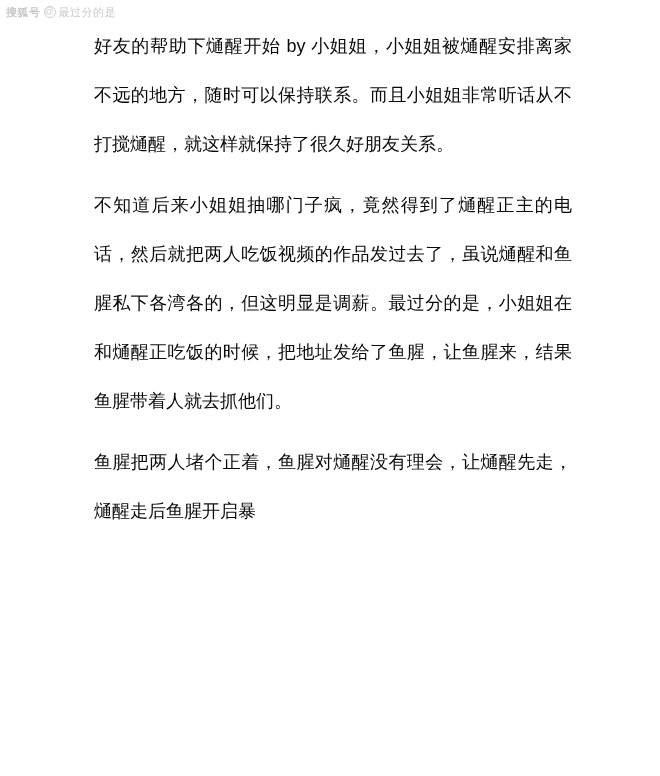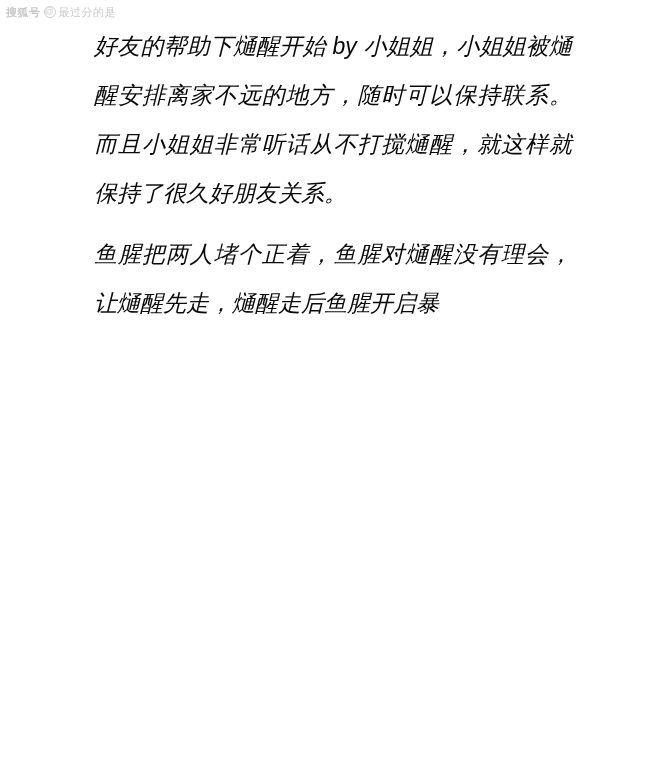"好友的帮助下熥醒开始 by" .para { font-size: 23px -> 18px; font-style: italic -> none }
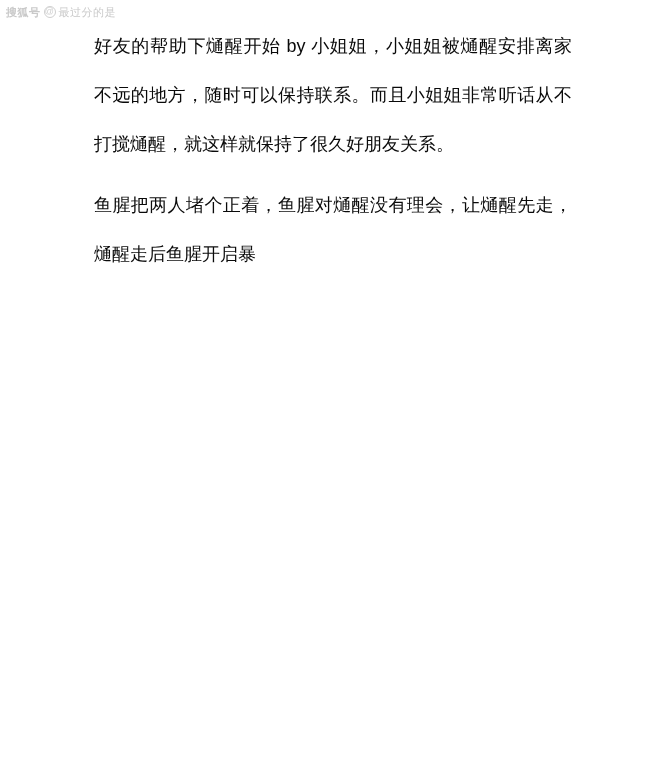"不知道后来小姐姐抽哪门子疯，竟然得到了熥醒正主的电话，然后就把两人吃饭视频的作品" p.para { html: none -> <p>不知道后来小姐姐抽哪门子疯，竟然得到了熥醒正主的电话，然后就把两人吃饭视频的作品发过去了，虽说熥醒和鱼腥私下各湾各的，但这明显是调薪。最过分的是，小姐姐在和熥醒正吃饭的时候，把地址发给了鱼腥，让鱼腥来，结果鱼腥带着人就去抓他们。</p> }
